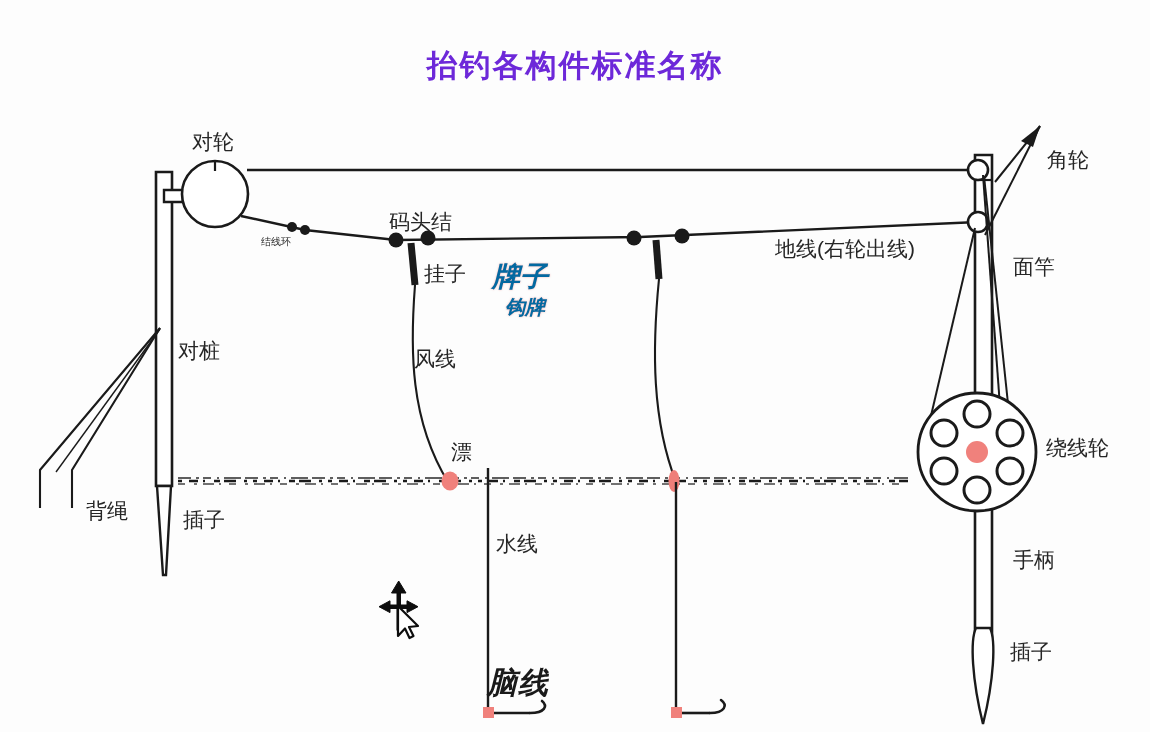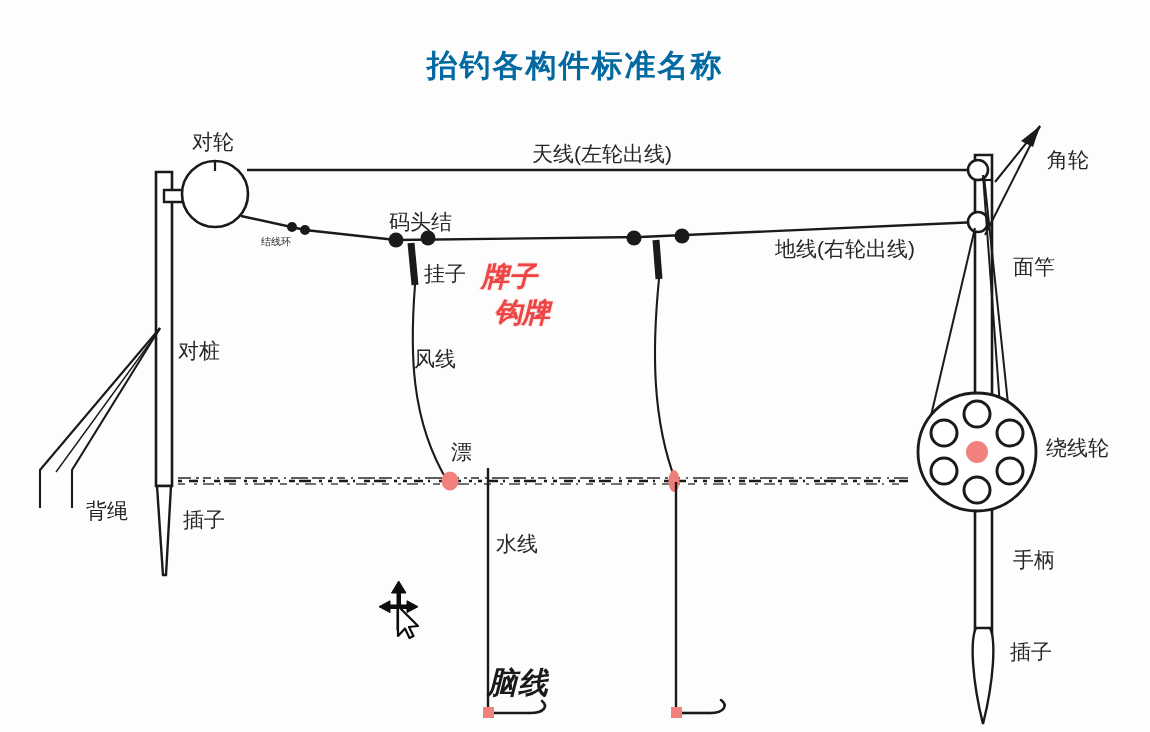"抬钓各构件标准名称" .title { color: #0369a1 -> #6d28d9 }
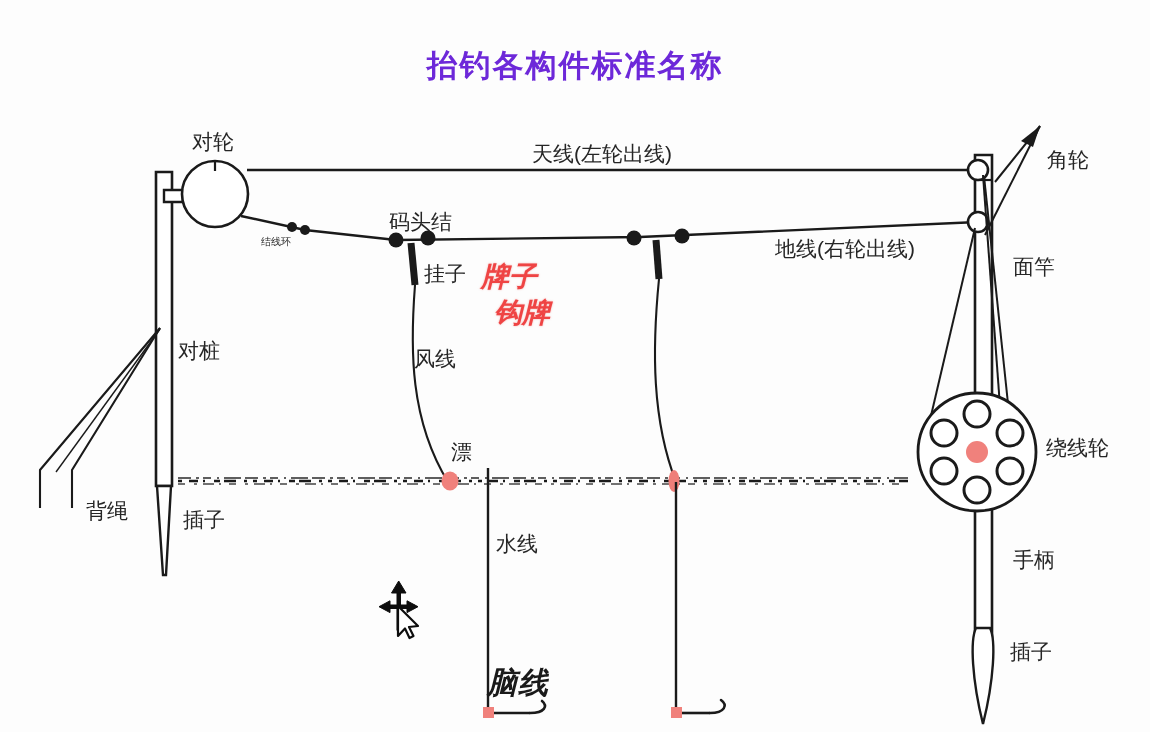"天线(左轮出线)" div.lbl { html: <div>天线(左轮出线)</div> -> none }
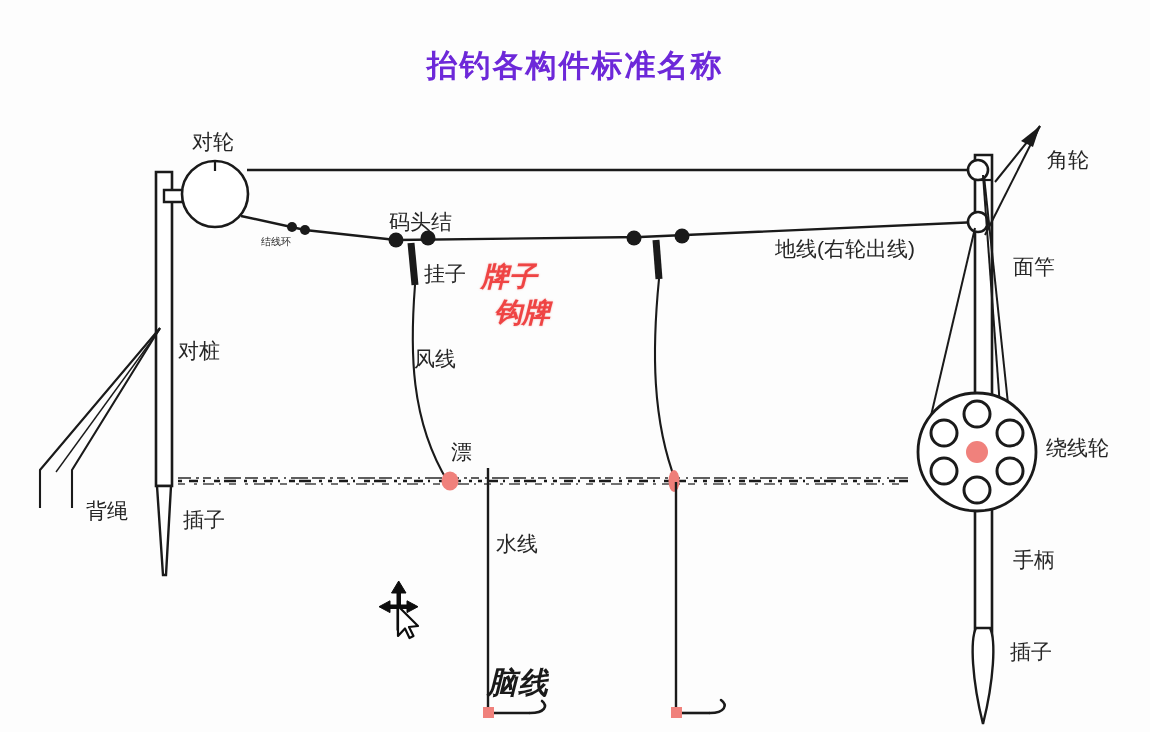"牌子" .lbl.red { color: #ef4444 -> #0369a1; margin-left: none -> 11px }
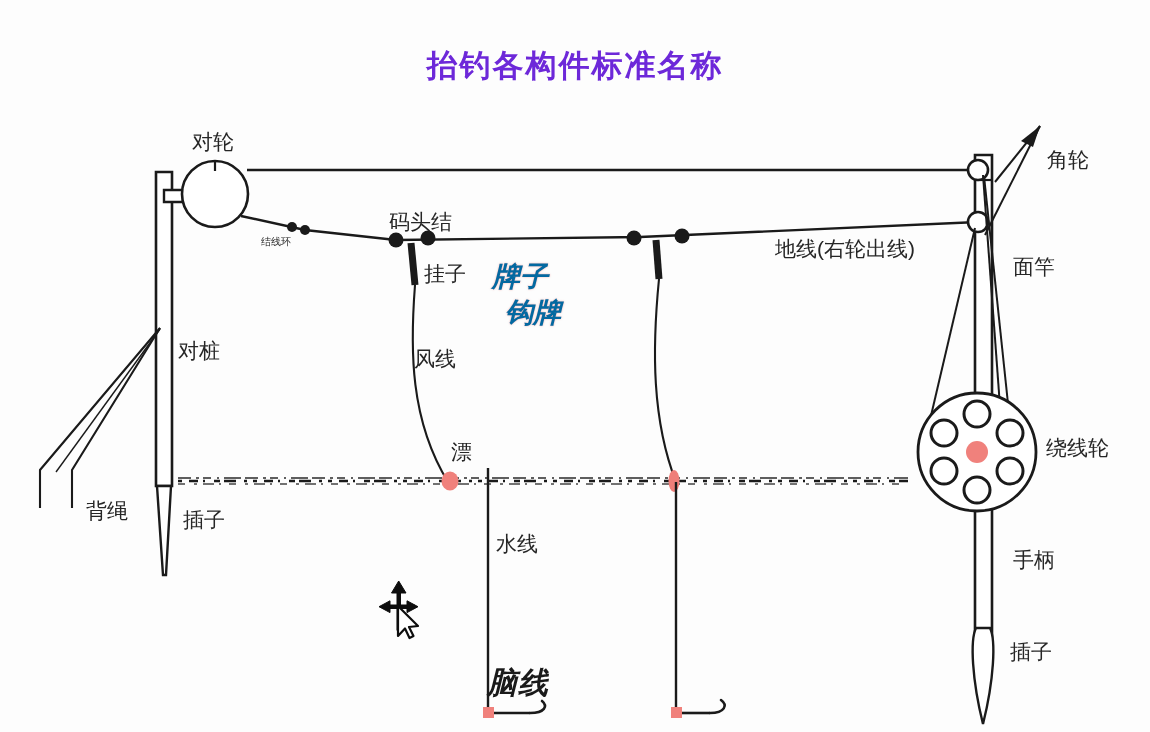"钩牌" div.lbl { font-size: 28px -> 20px }
